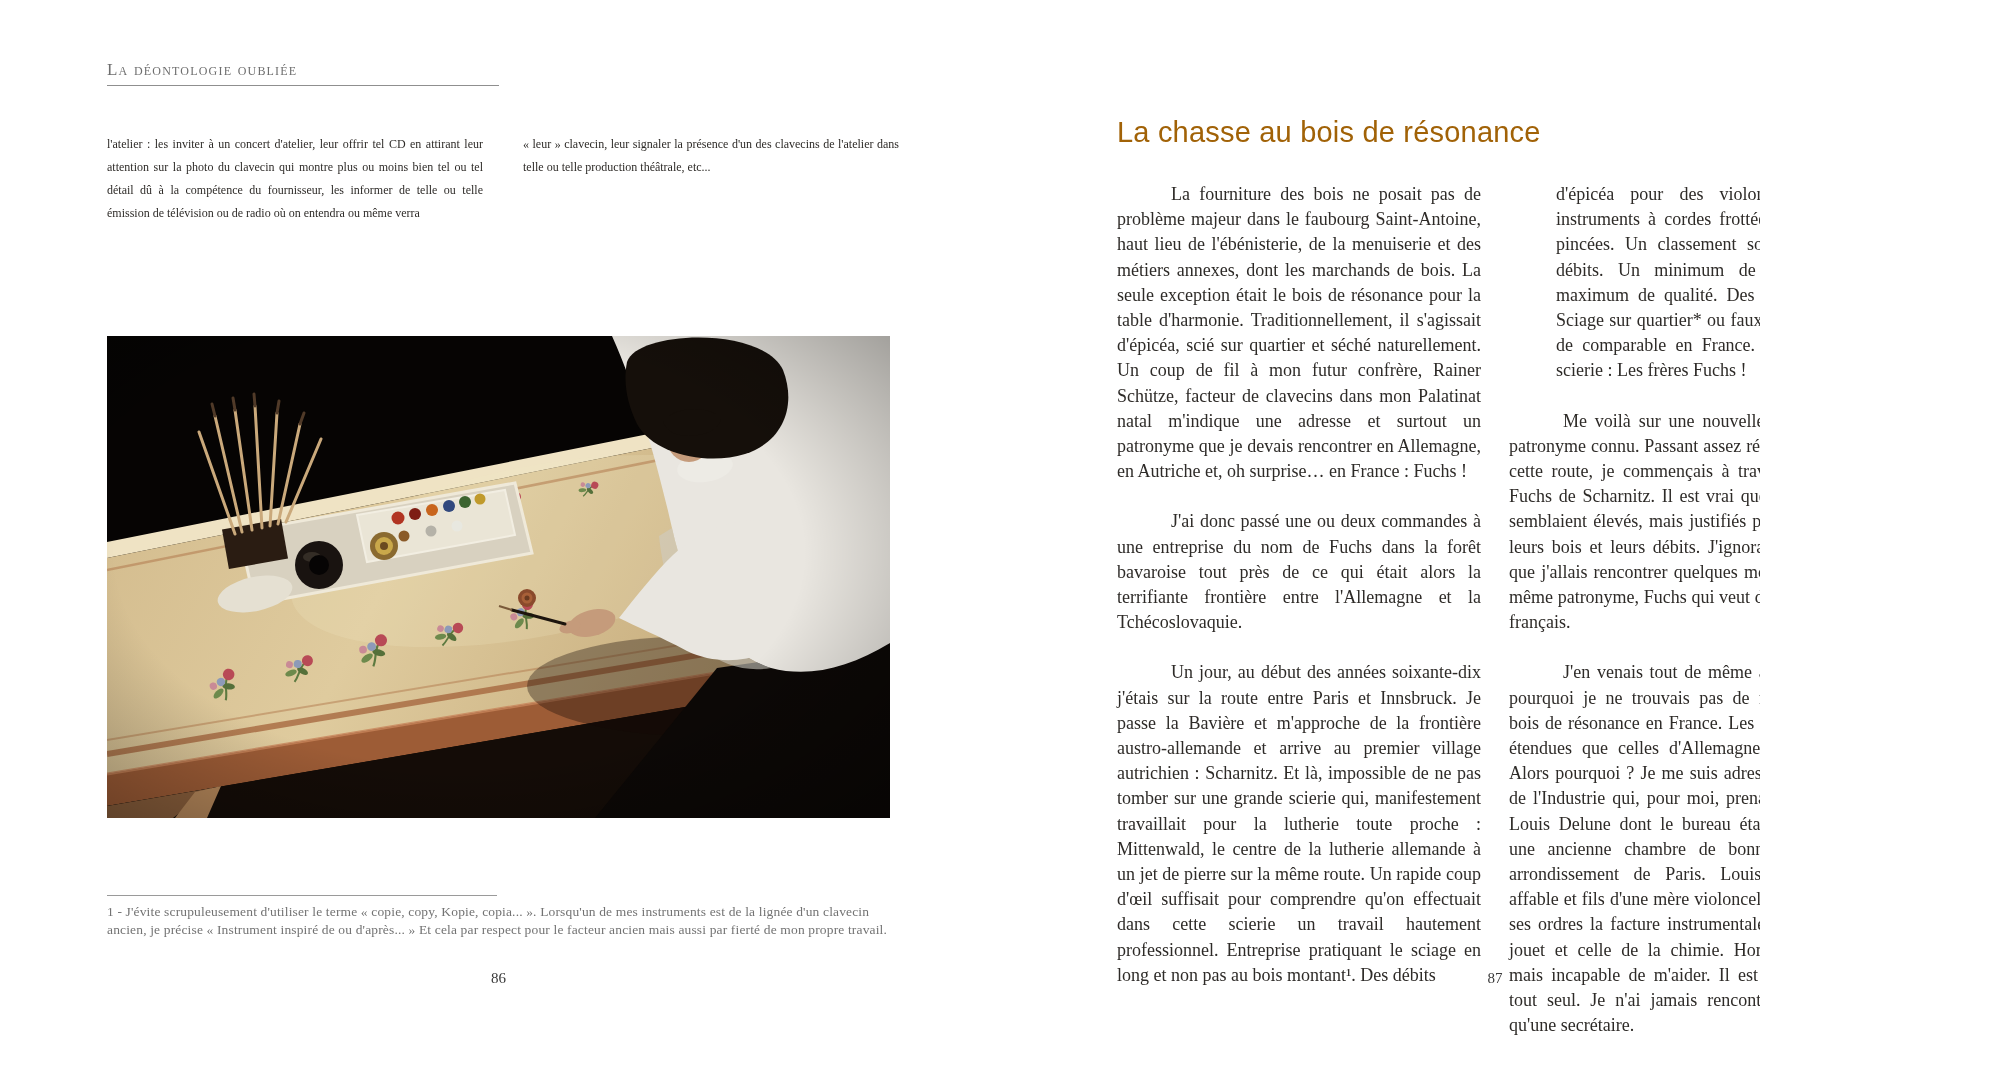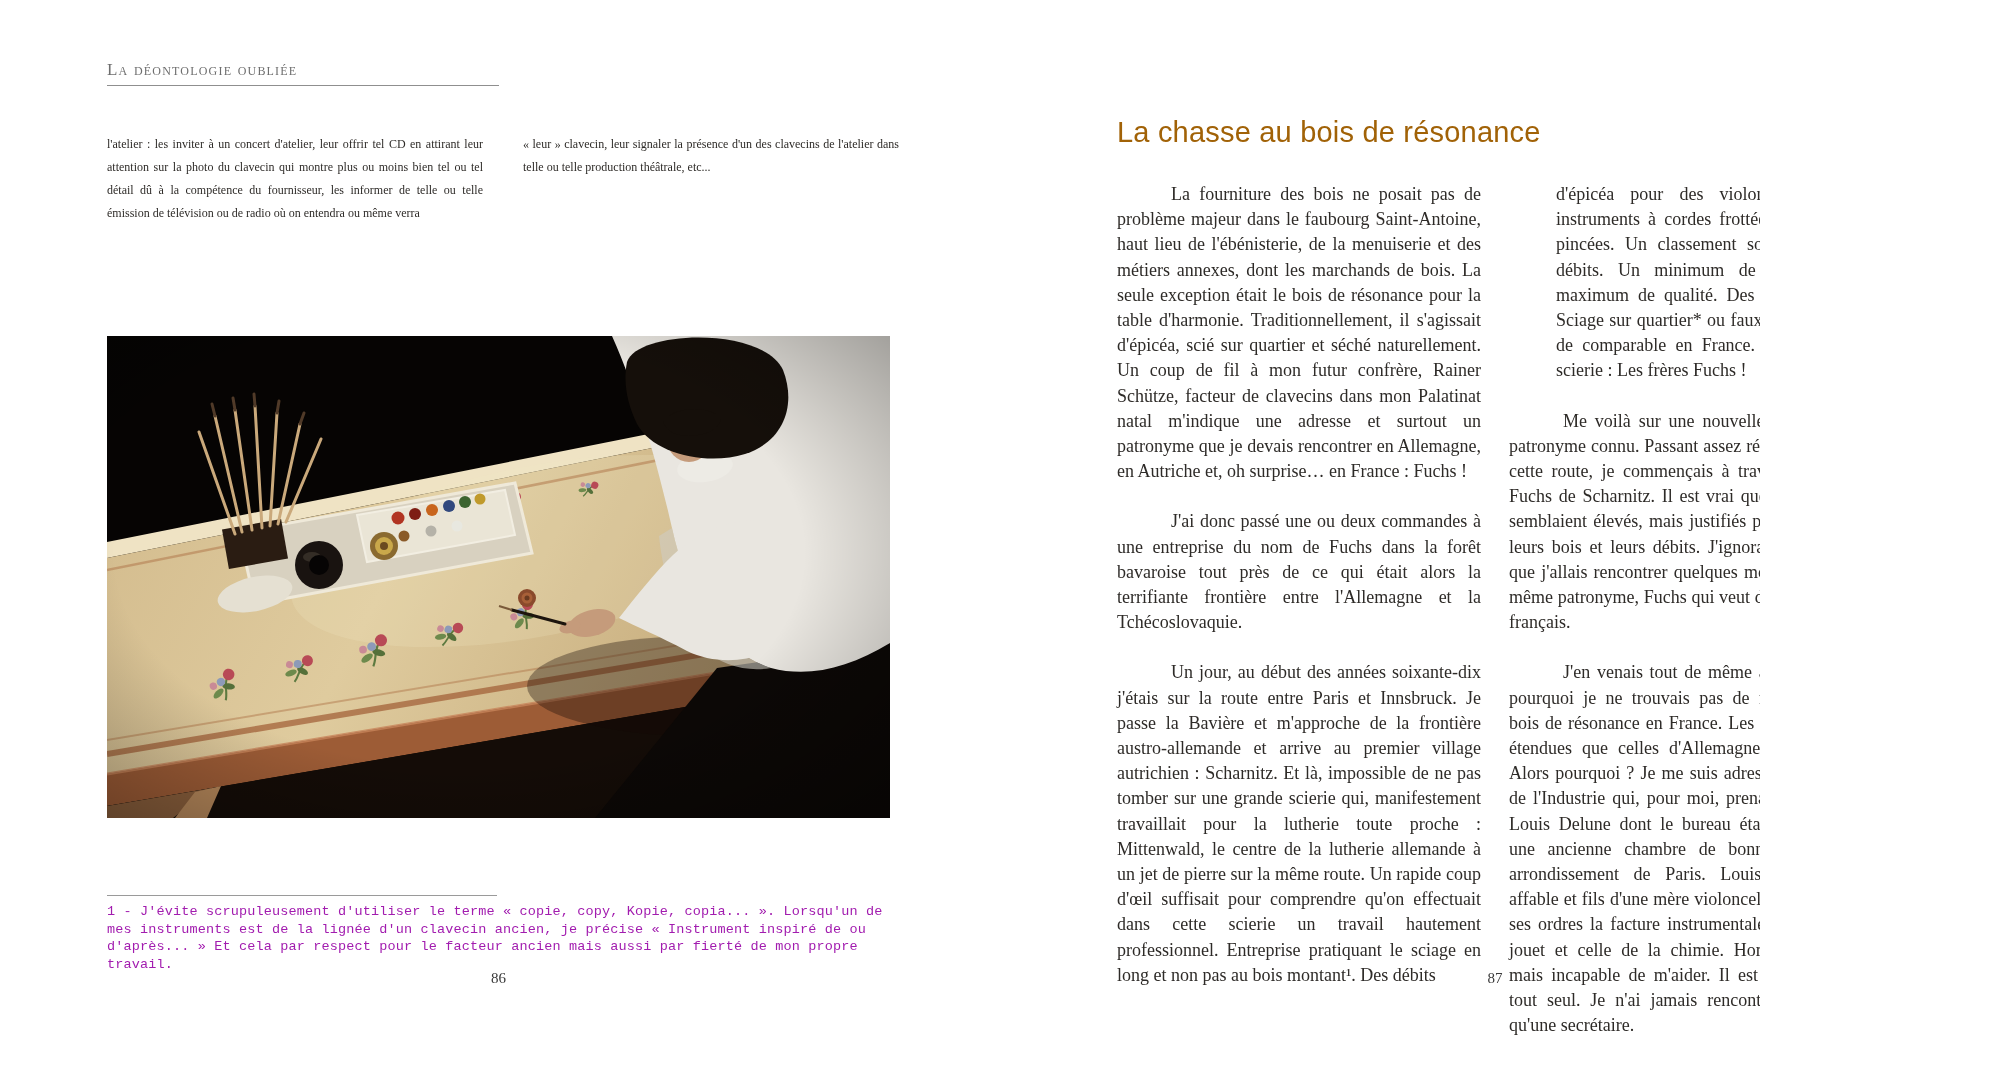"1 - J'évite scrupuleusement d'utiliser" .footnote { color: #a21caf -> #737373; font-family: Liberation Mono, monospace -> Liberation Serif, serif }
